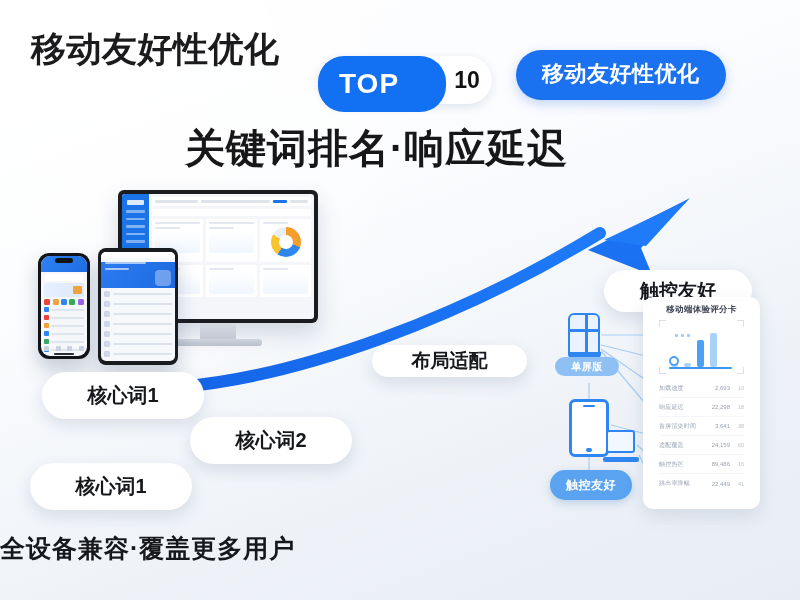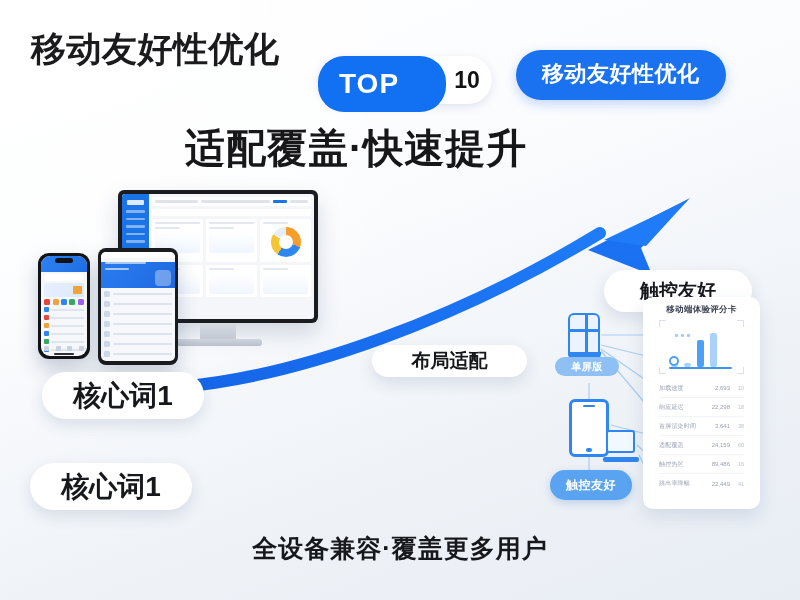"适配覆盖·快速提升" div.hdr-sub { text: 适配覆盖·快速提升 -> 关键词排名·响应延迟 }
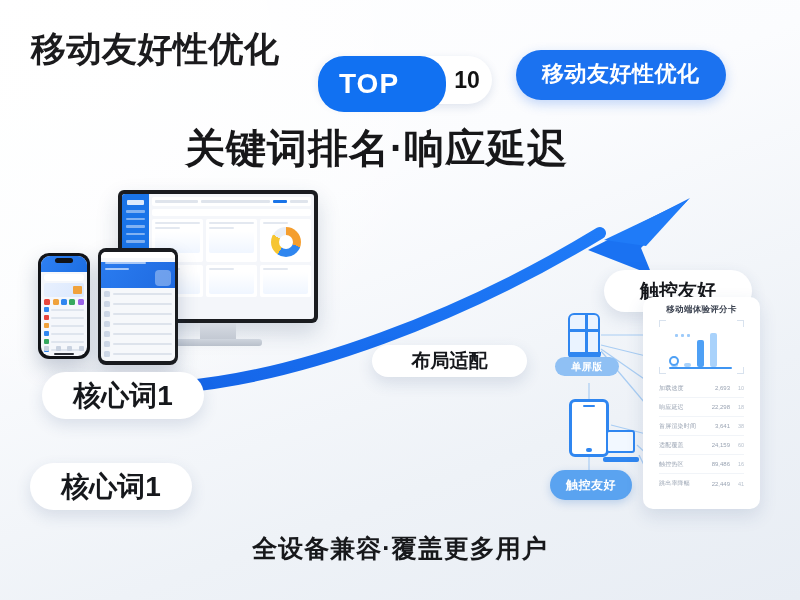"核心词1" .kw-pill { font-size: 28px -> 20px }
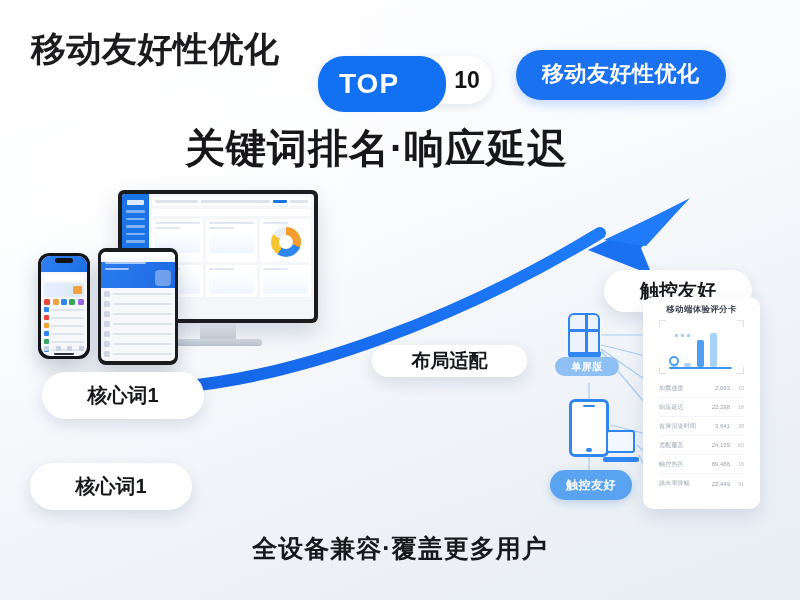"核心词2" div.kw-pill { html: none -> <div>核心词2</div> }
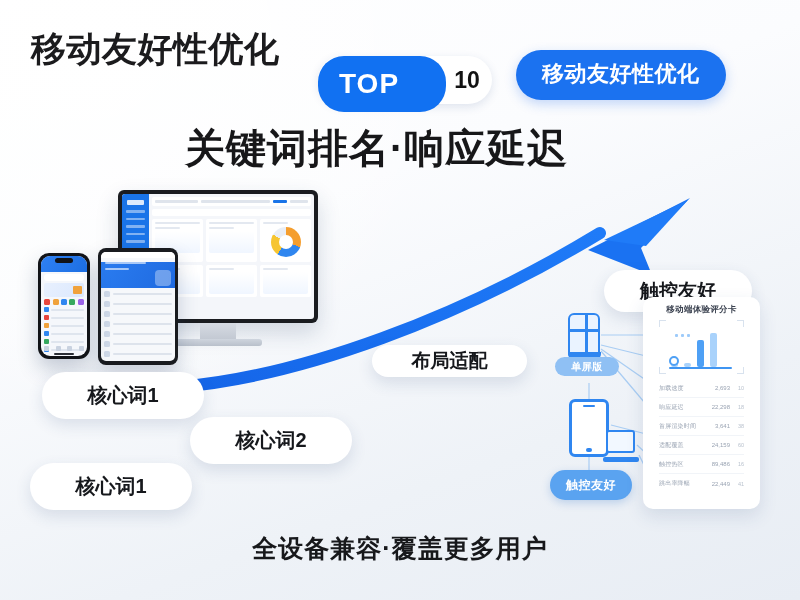"全设备兼容·覆盖更多用户" .footer { text-align: center -> left }
